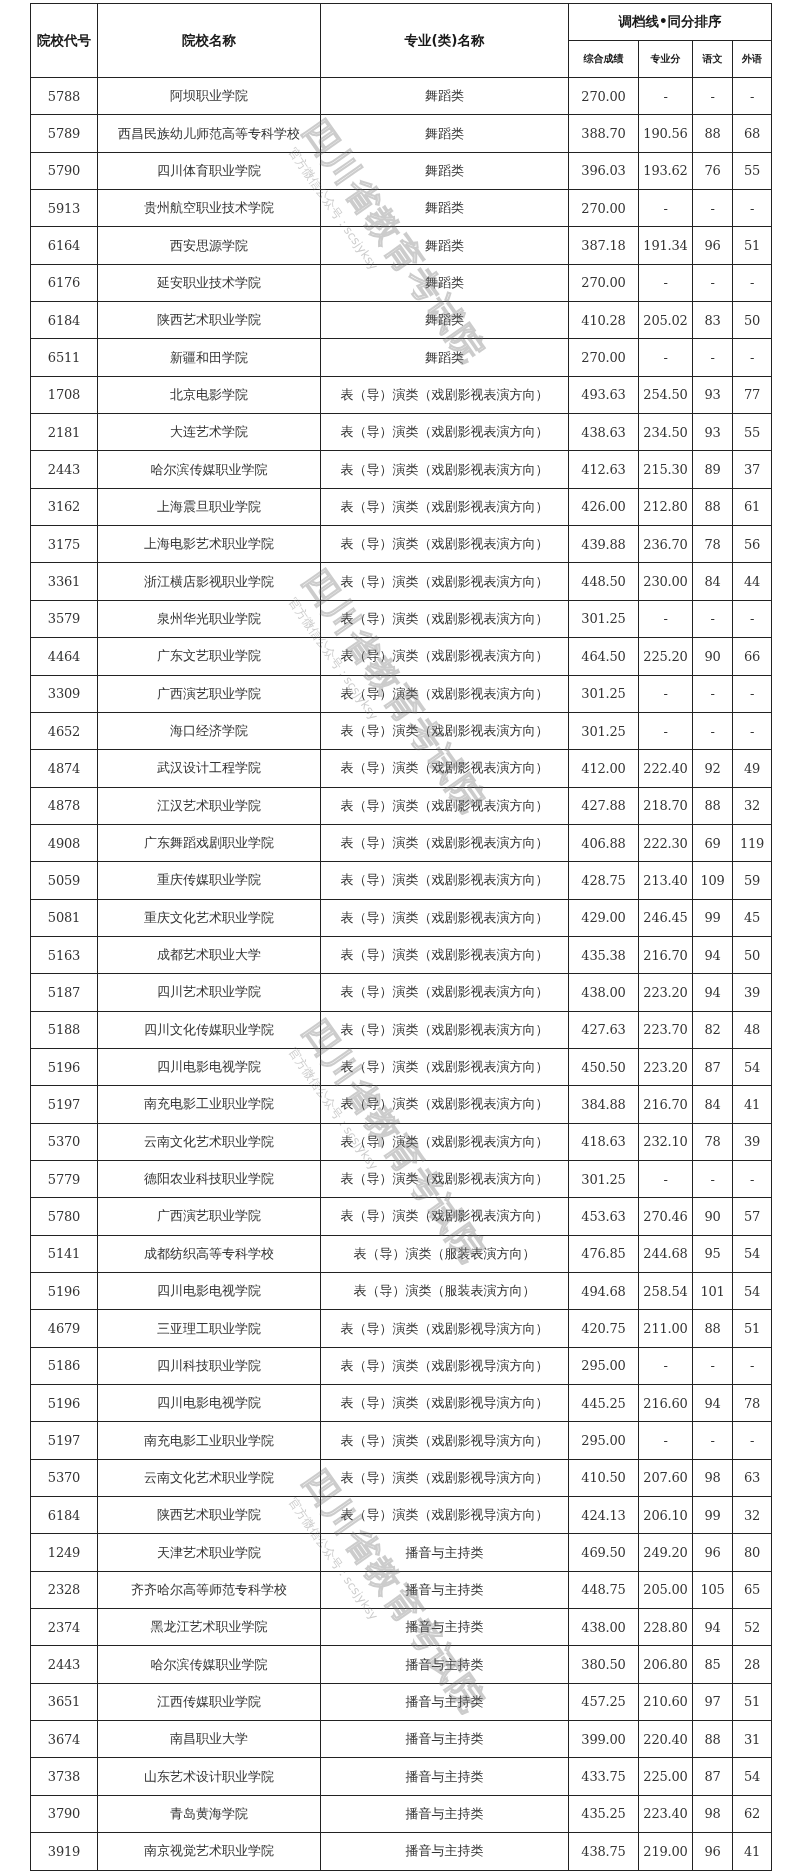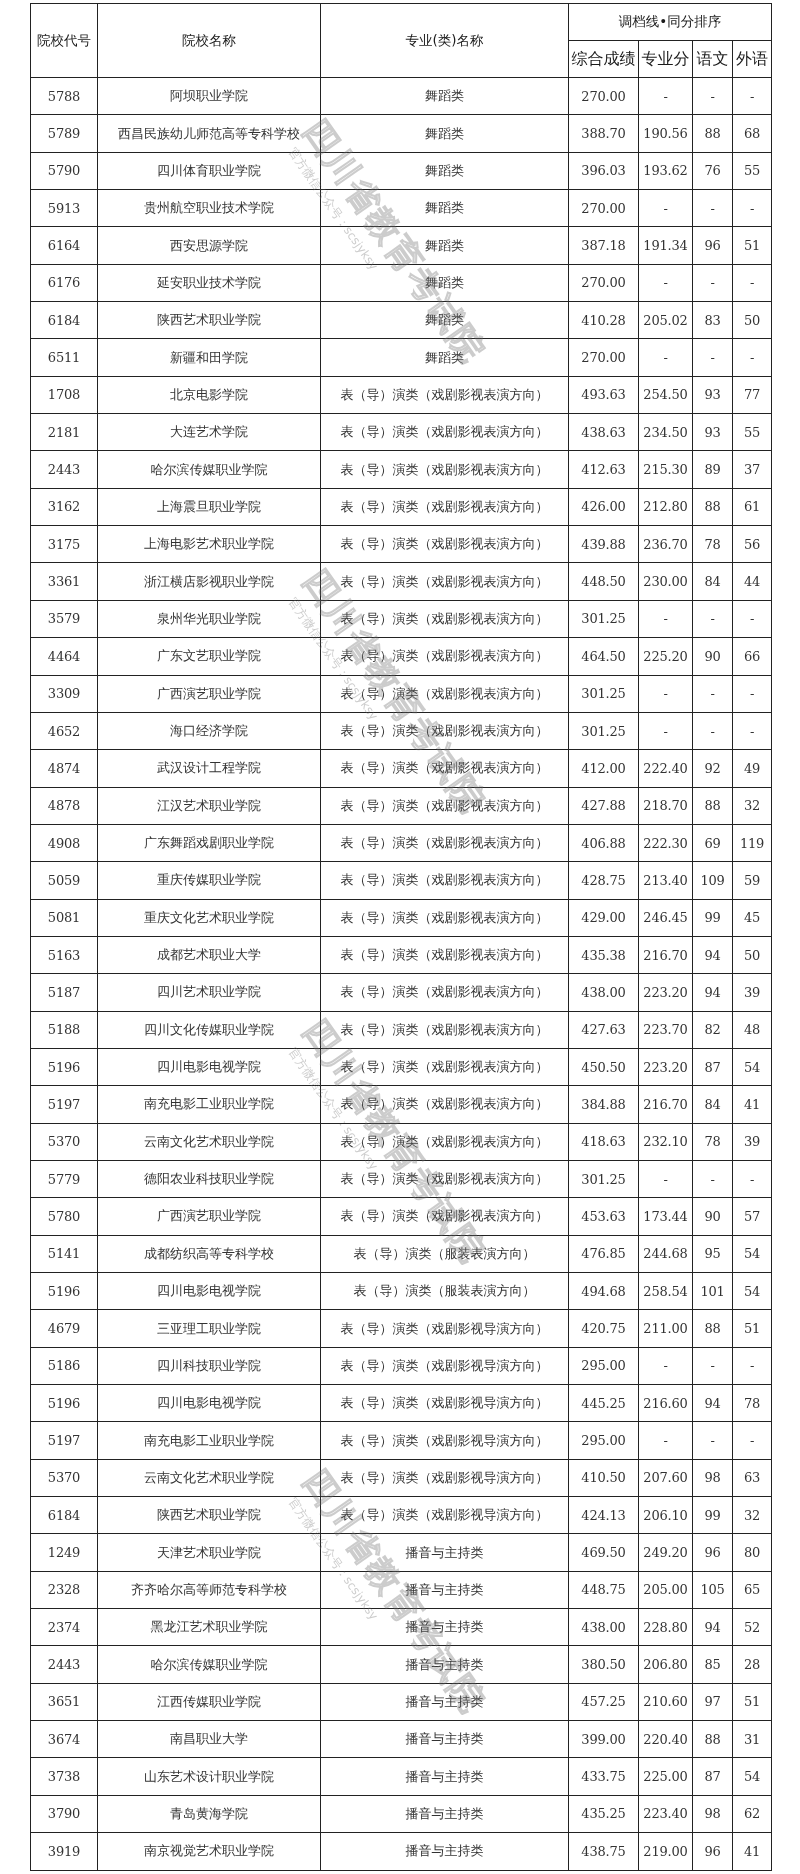"调档线•同分排序" th { font-weight: normal -> bold }
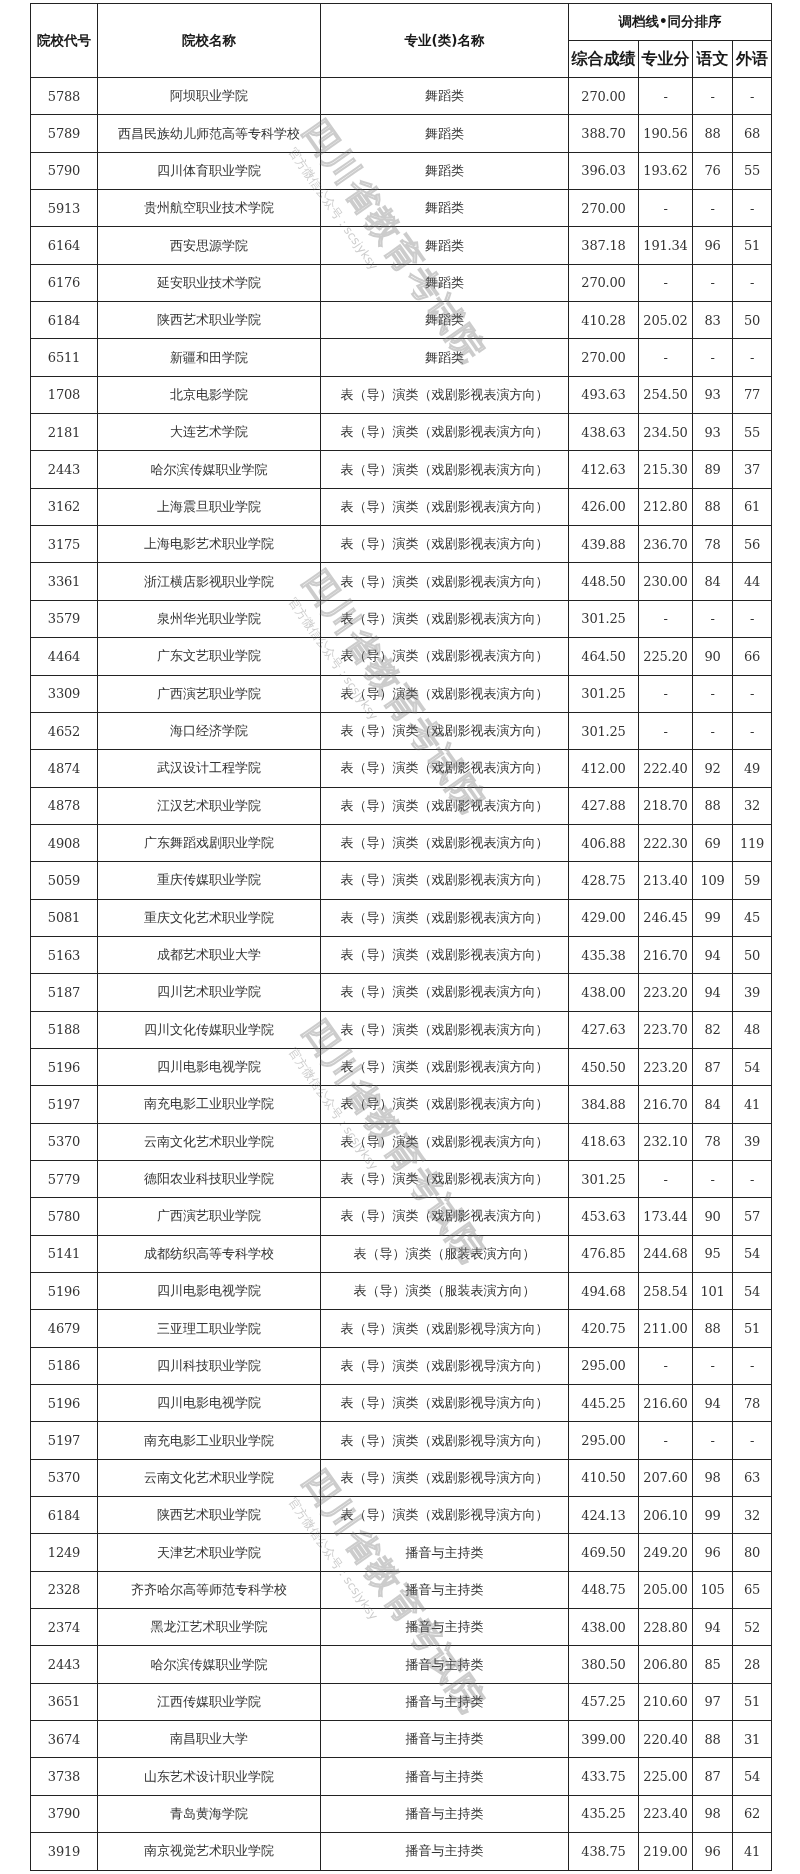"综合成绩" th.sub { font-size: 16px -> 10px }
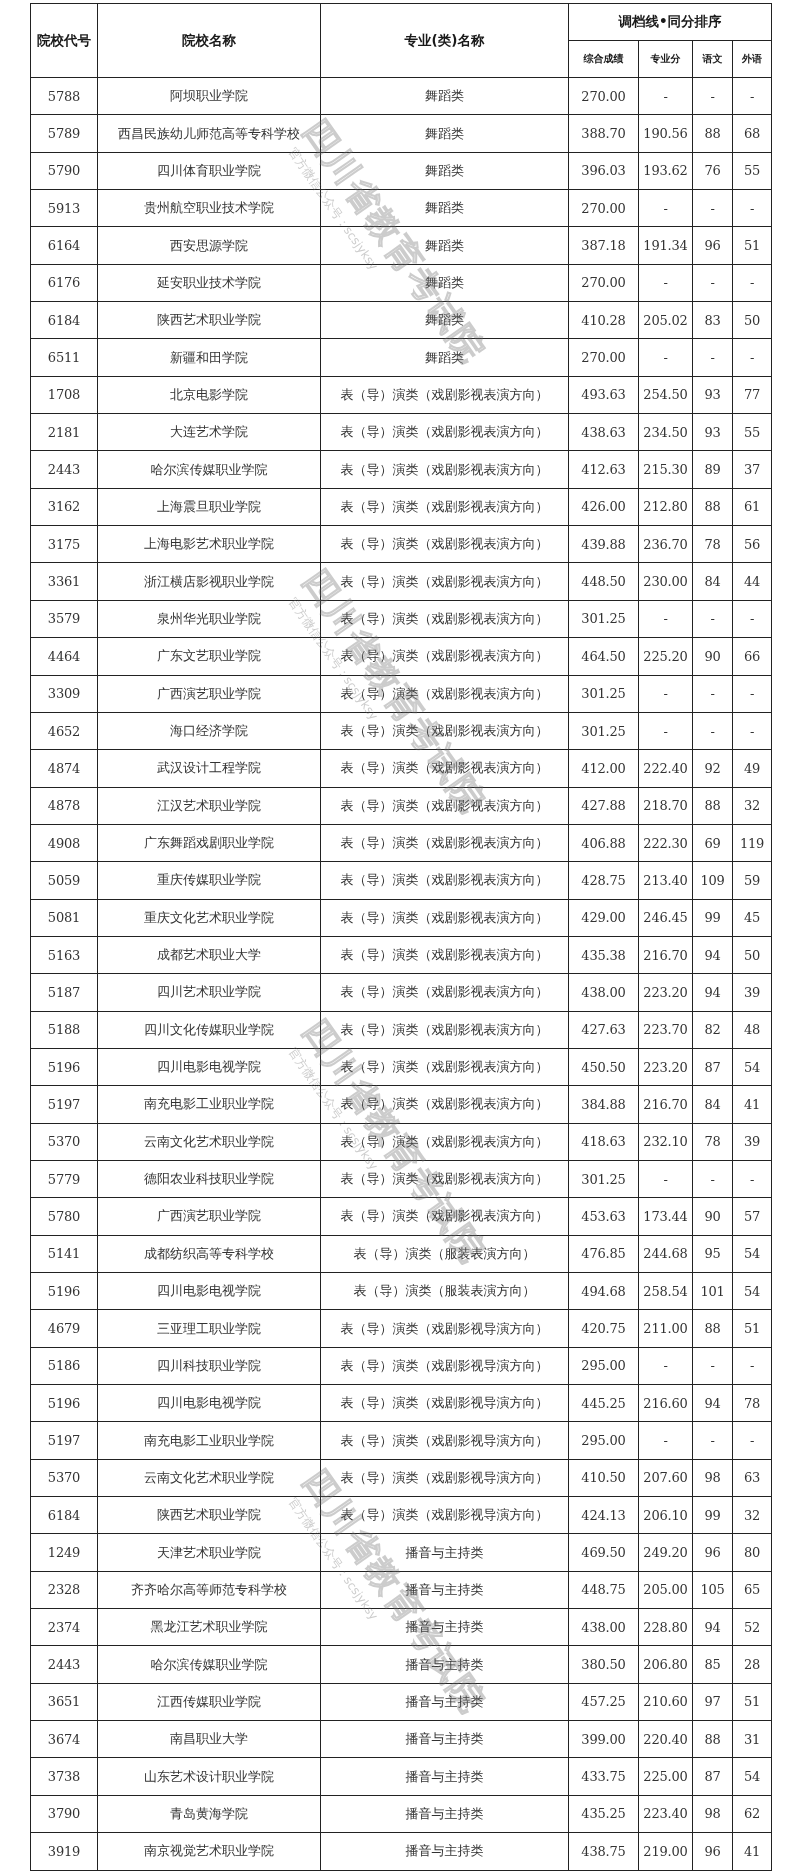"173.44" td.num { text: 173.44 -> 270.46 }
